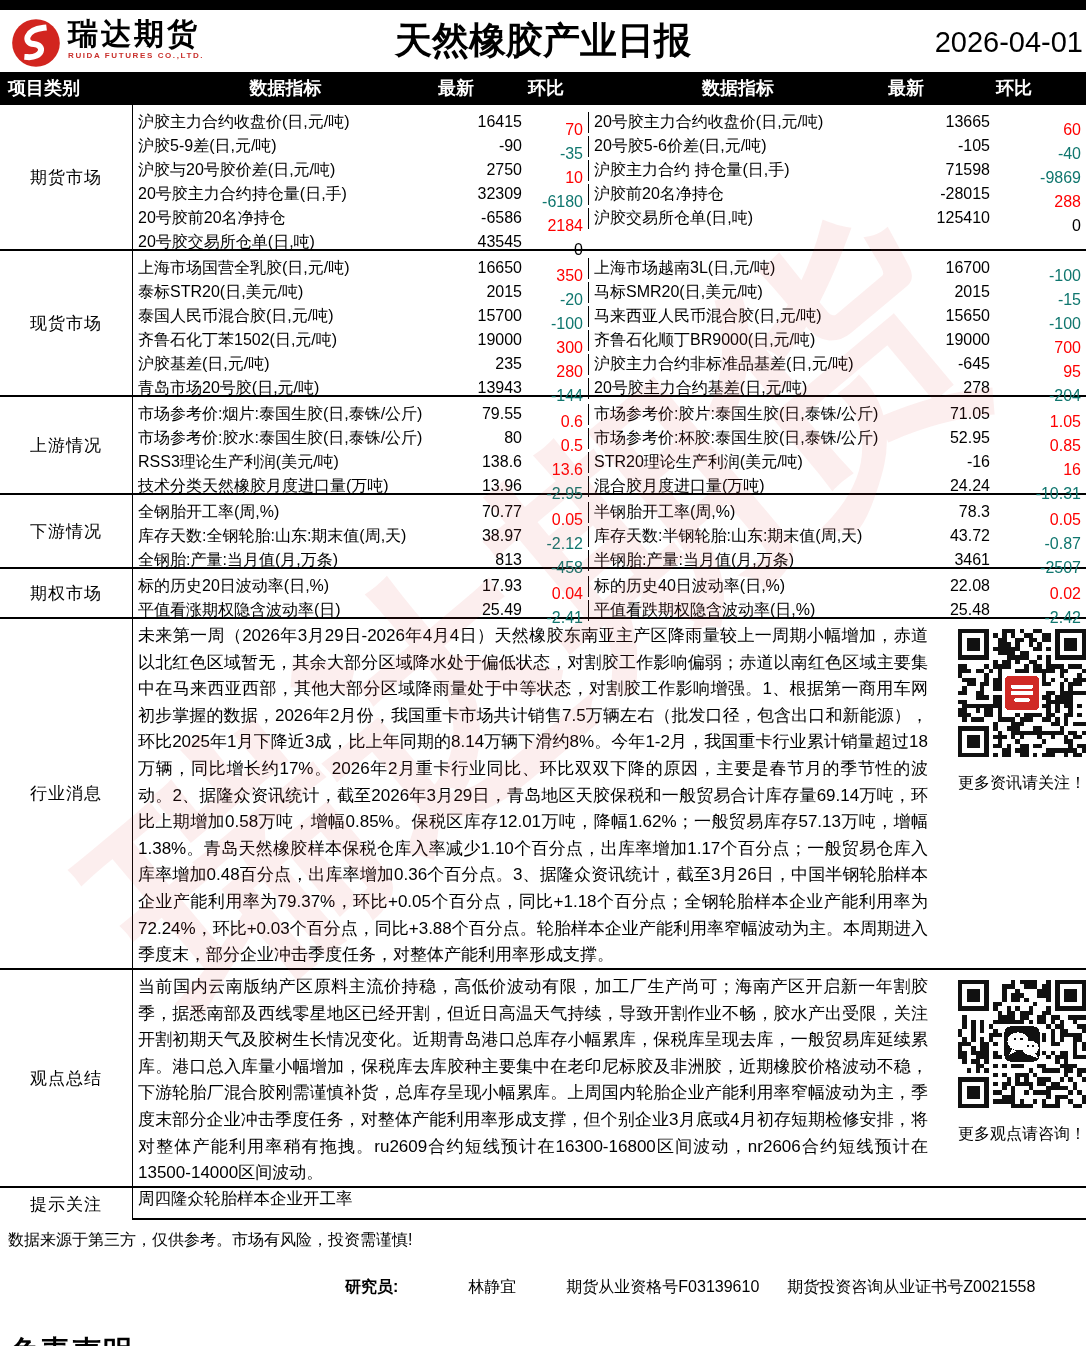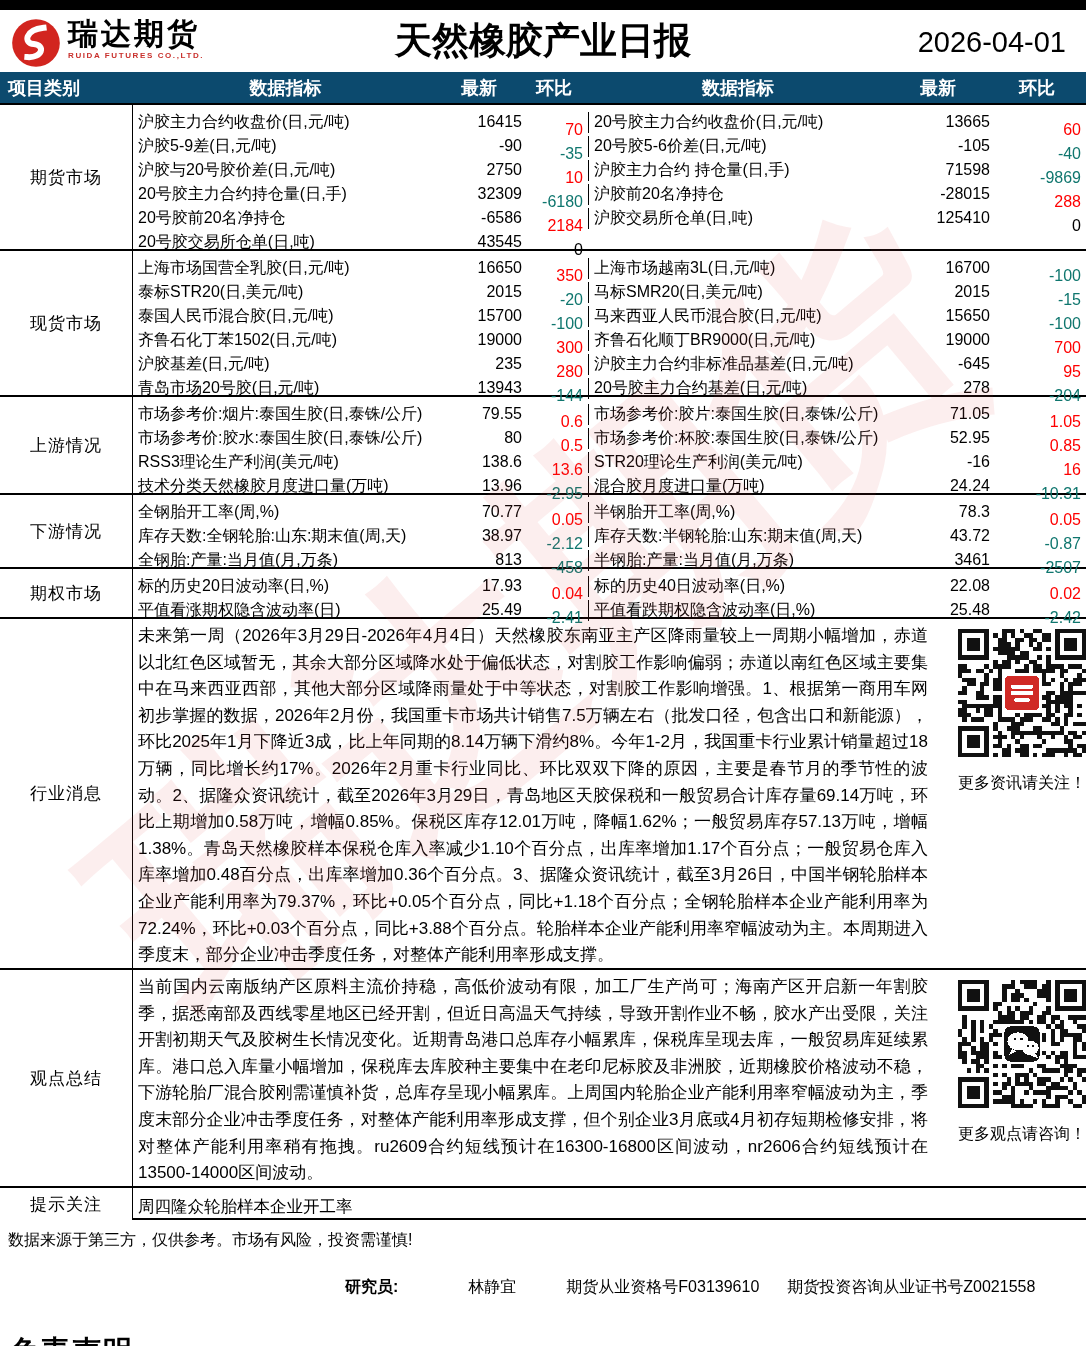"2026-04-01" .doc-date { right: 20px -> 3px }
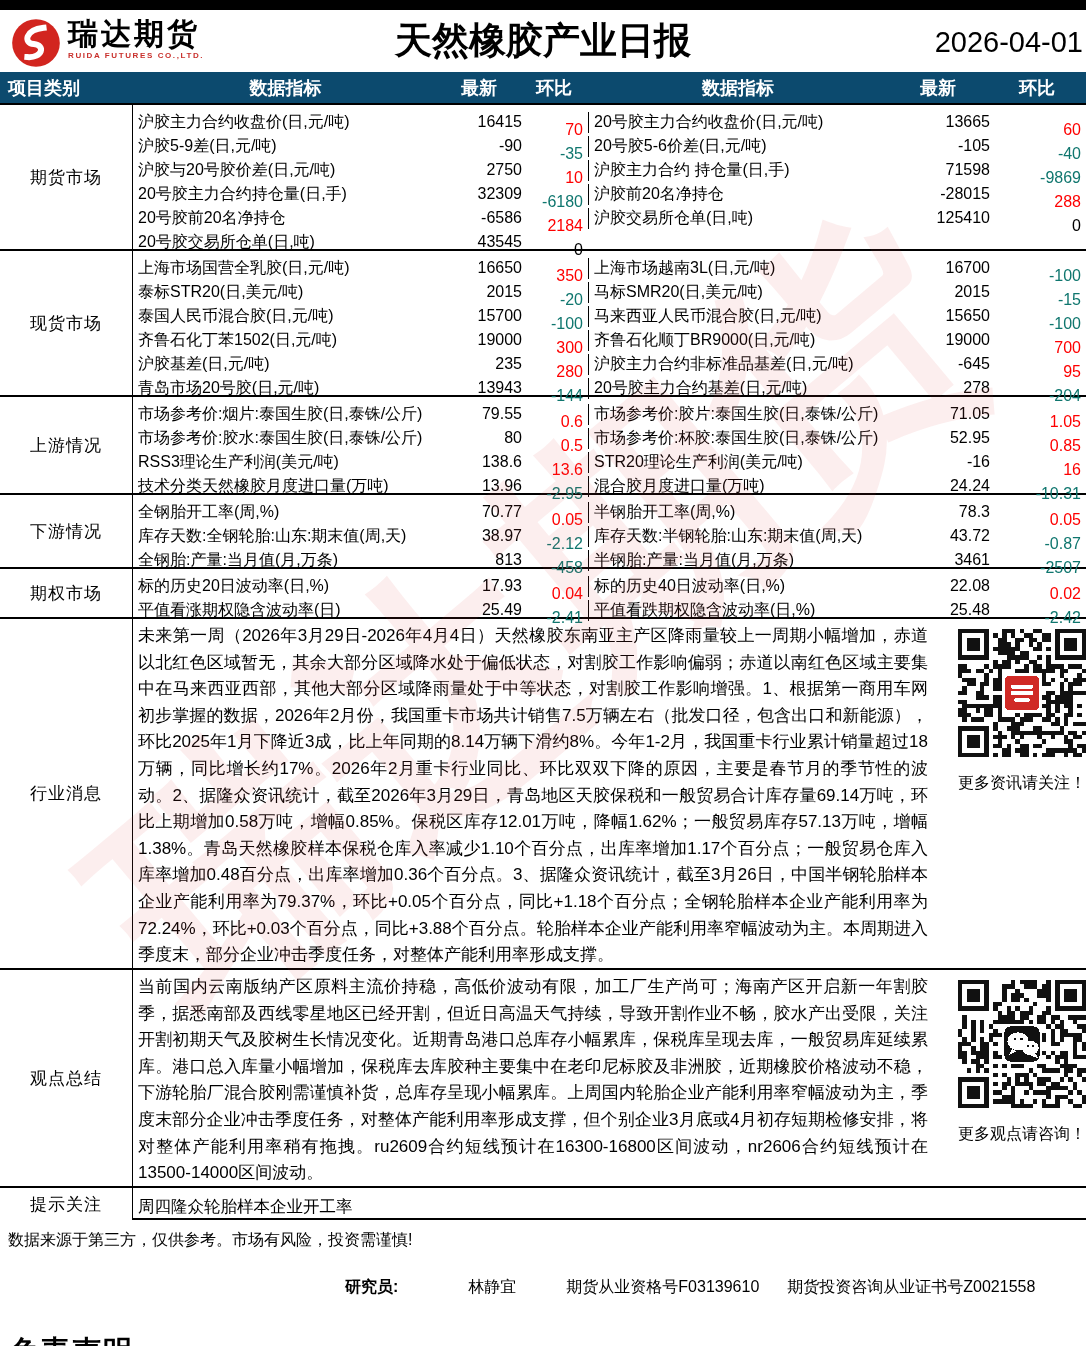"项目类别" .thead { background: #0c4a6e -> #000000 }
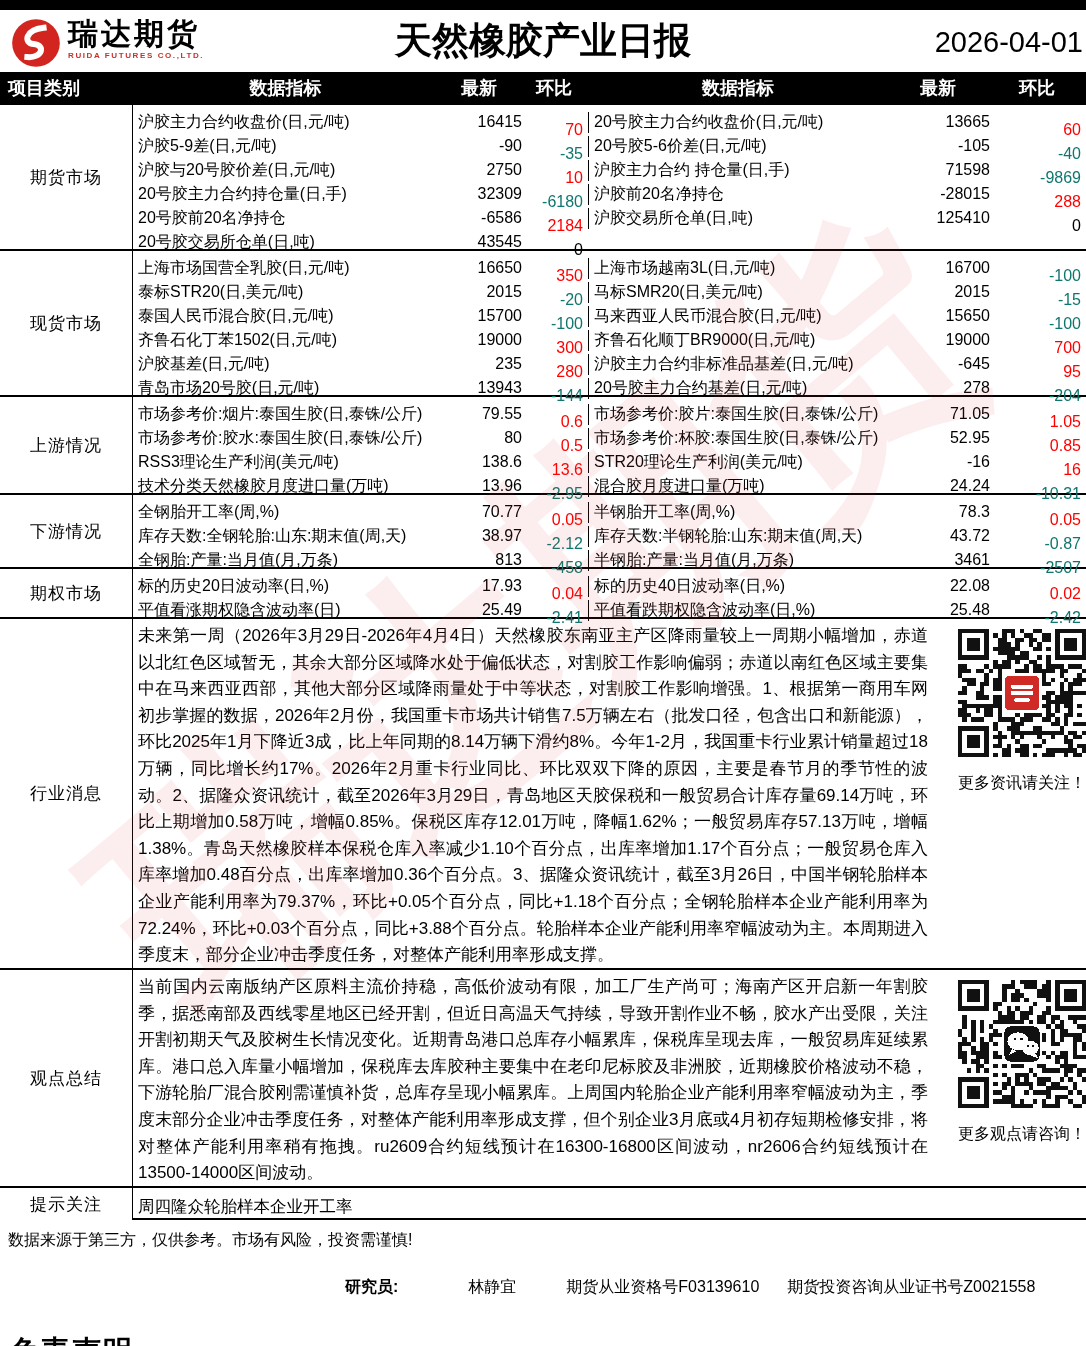"最新" .th-num { text-align: center -> left }
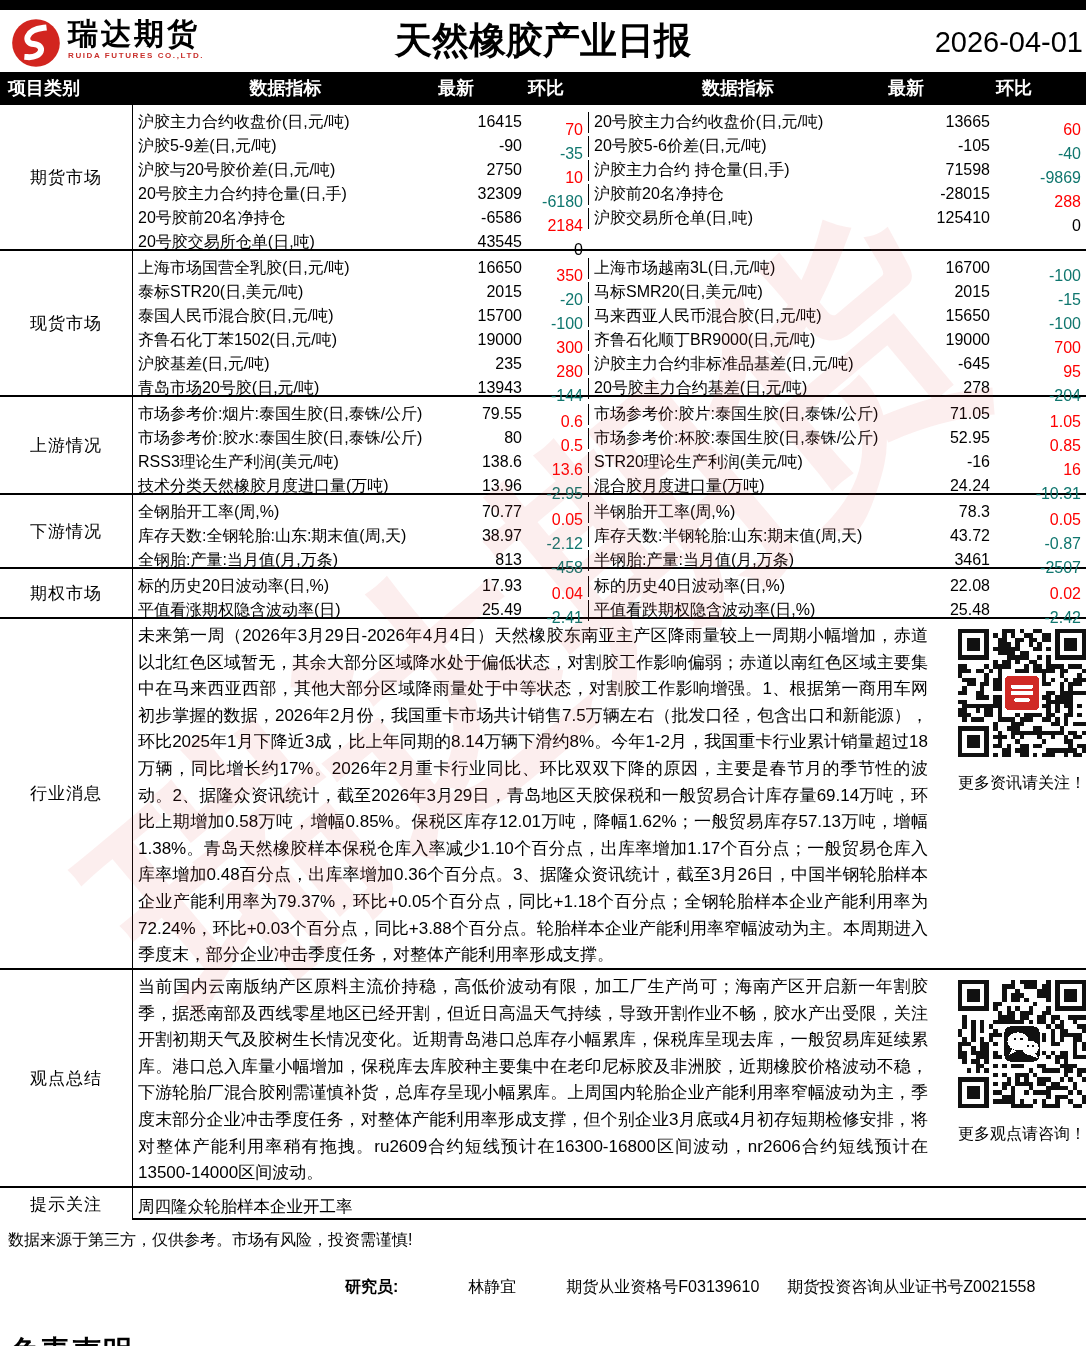"周四隆众轮胎样本企业开工率" .tips-text { padding: 8px 0 0 5px -> 0 0 0 5px }
